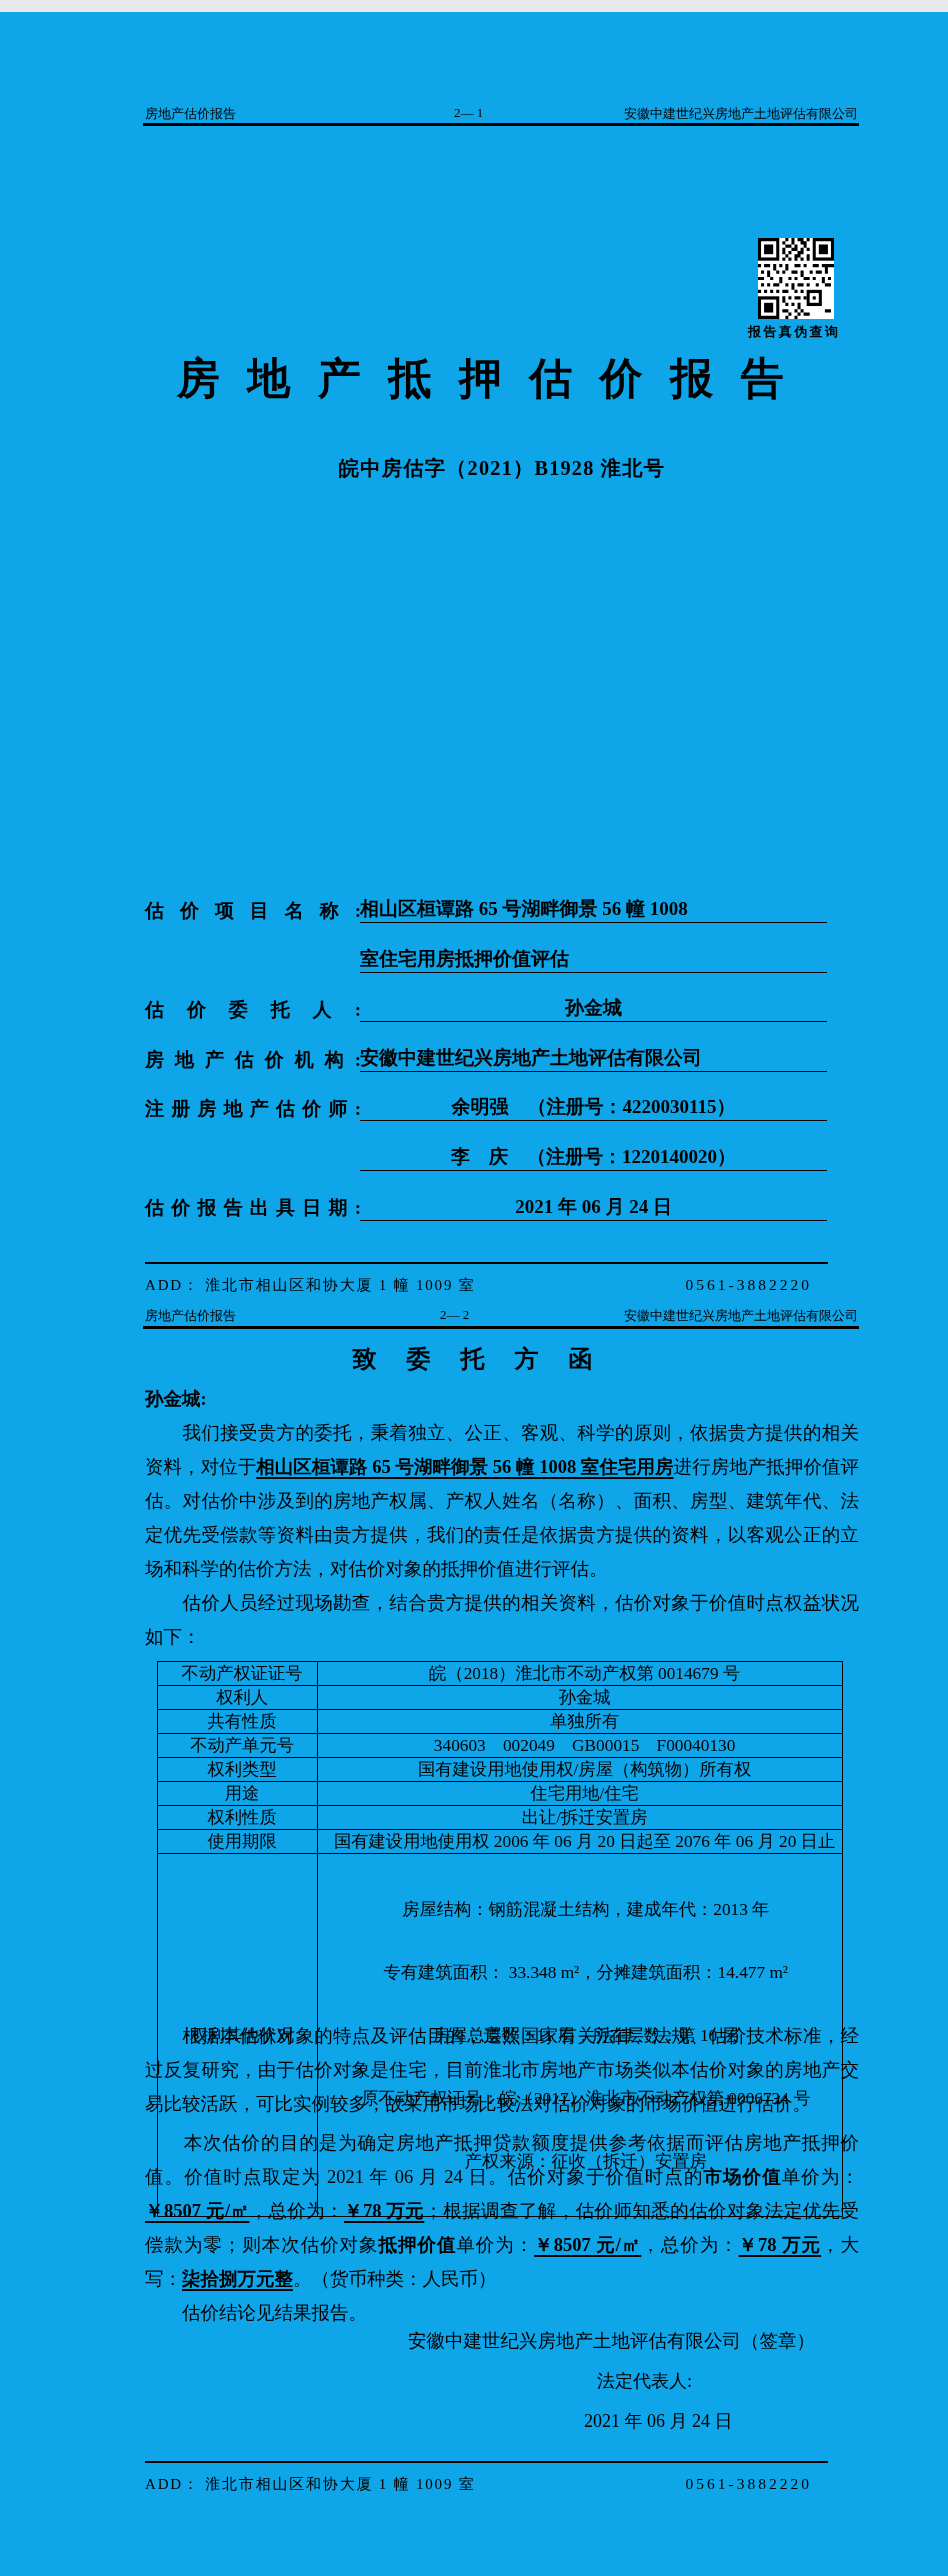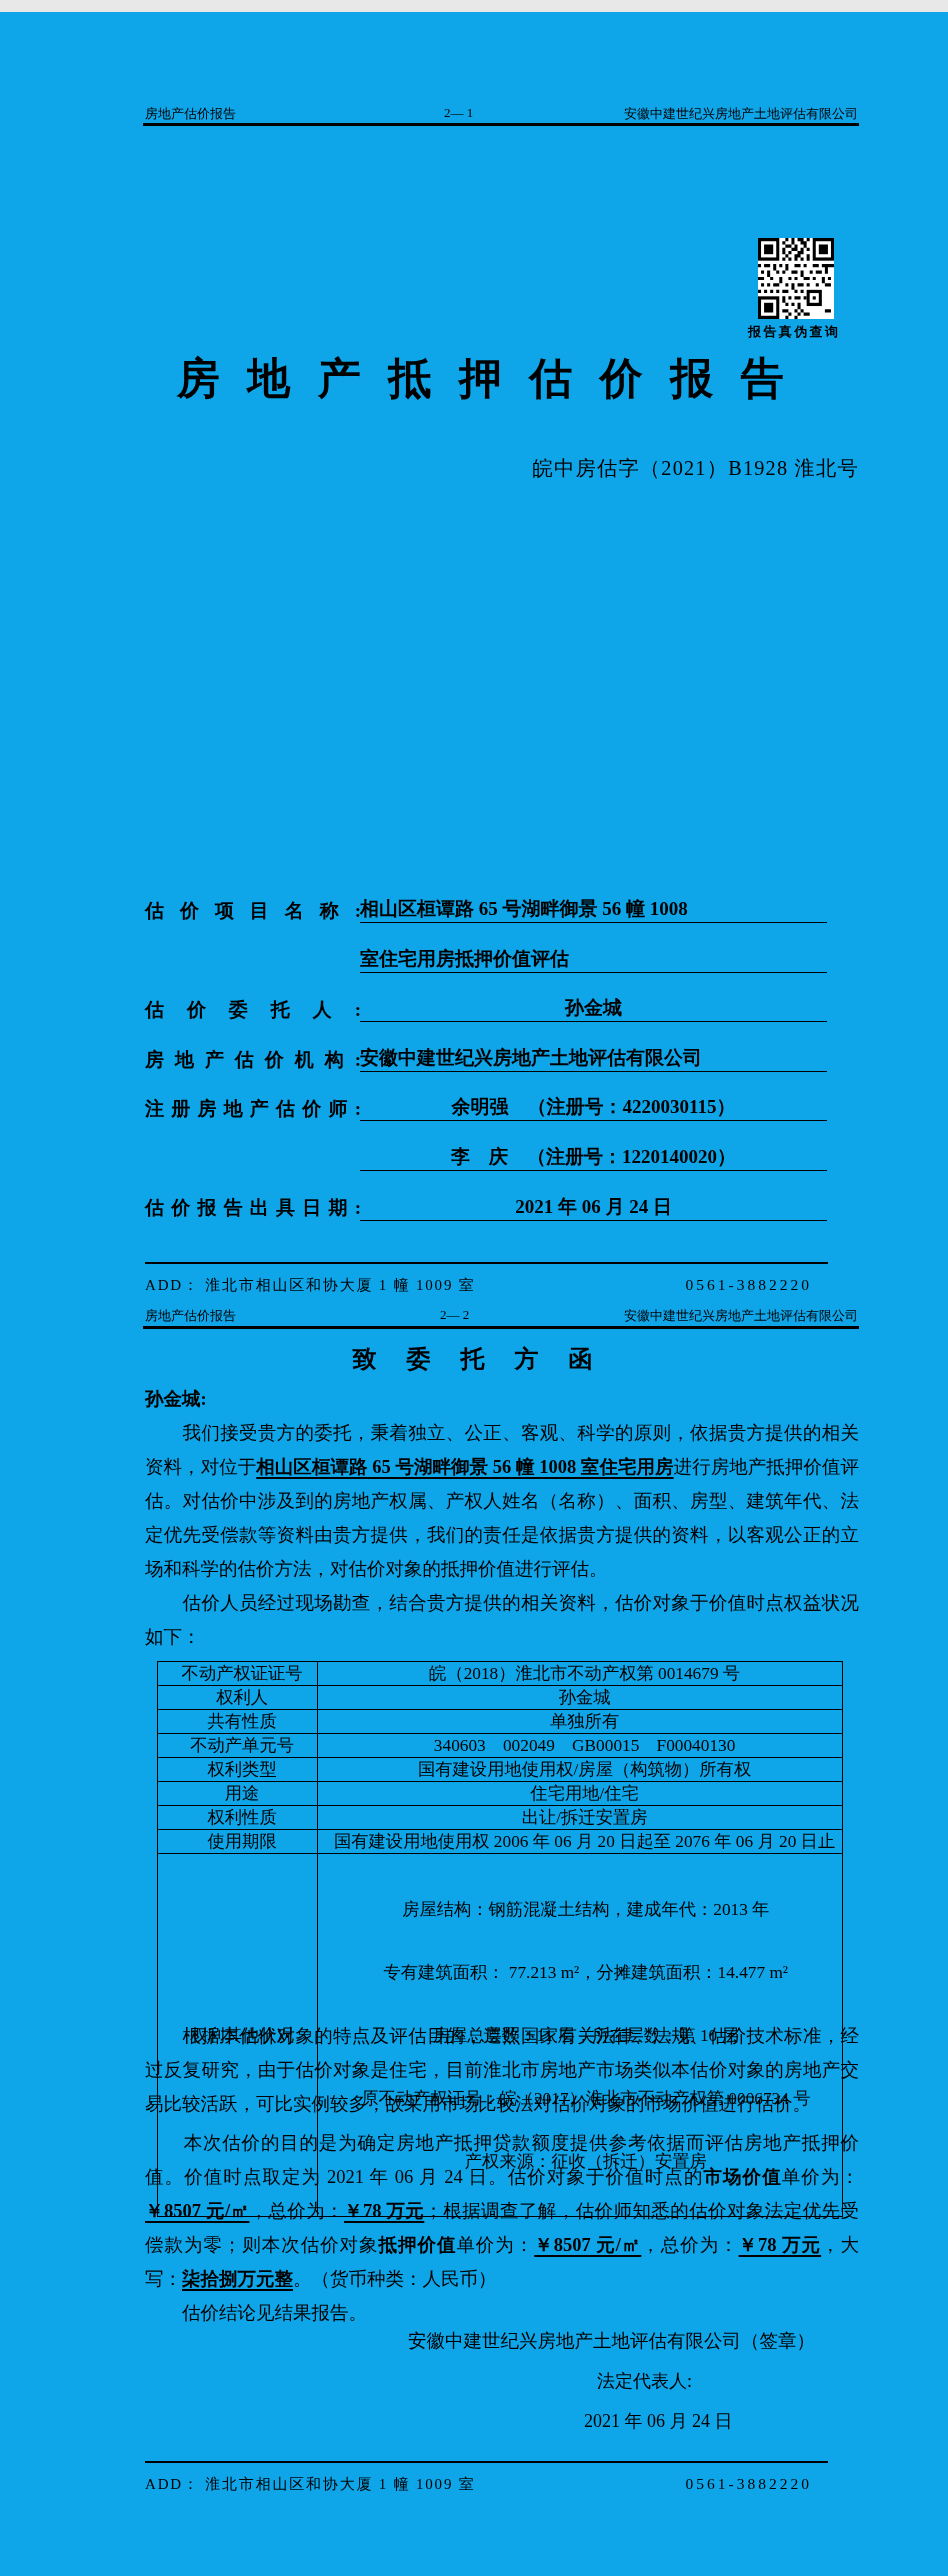"2— 1" div.hdr { left: 444px -> 454px }
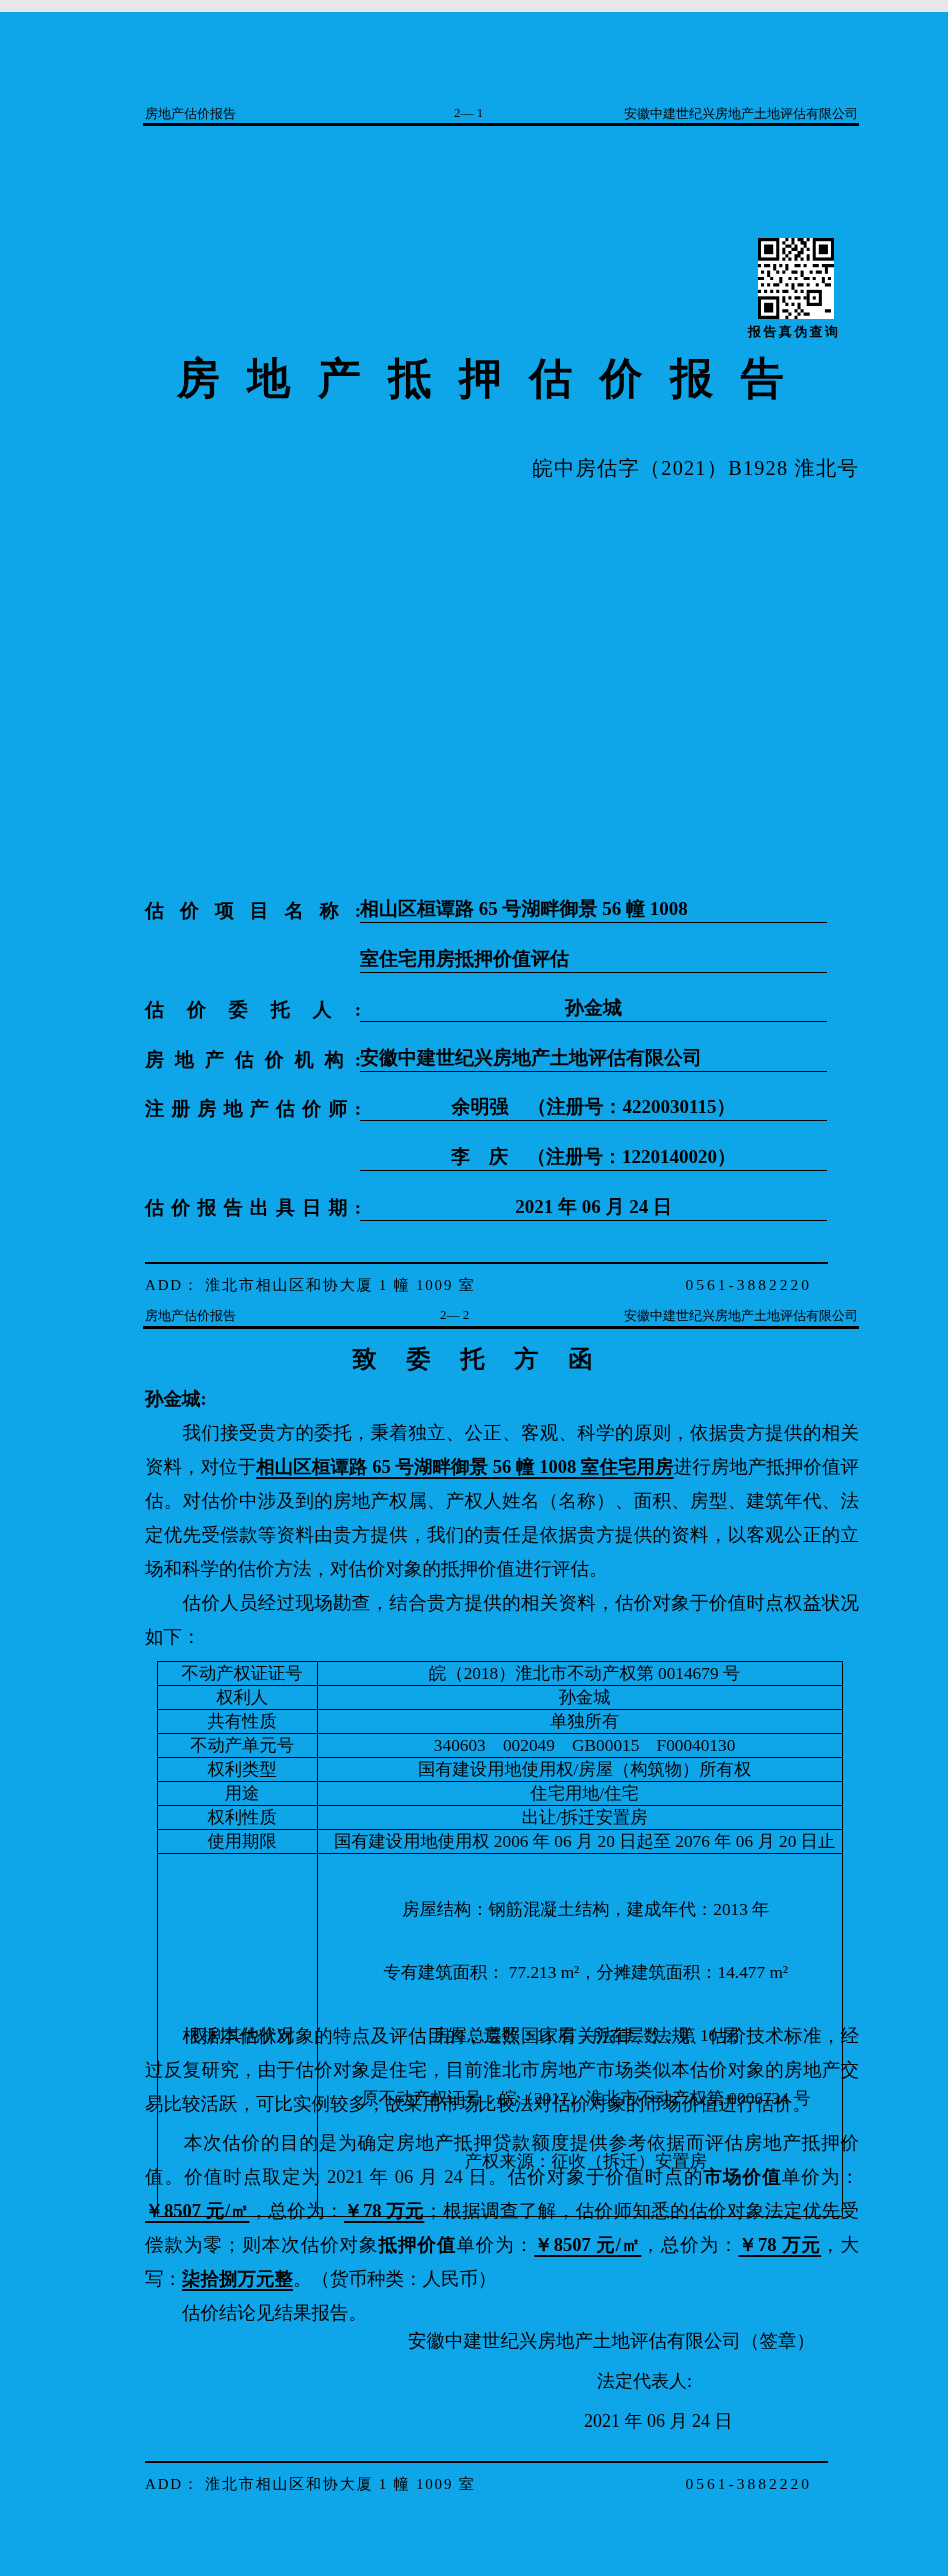"皖中房估字（2021）B1928 淮北号" .report-no { font-weight: normal -> bold; text-align: right -> center }
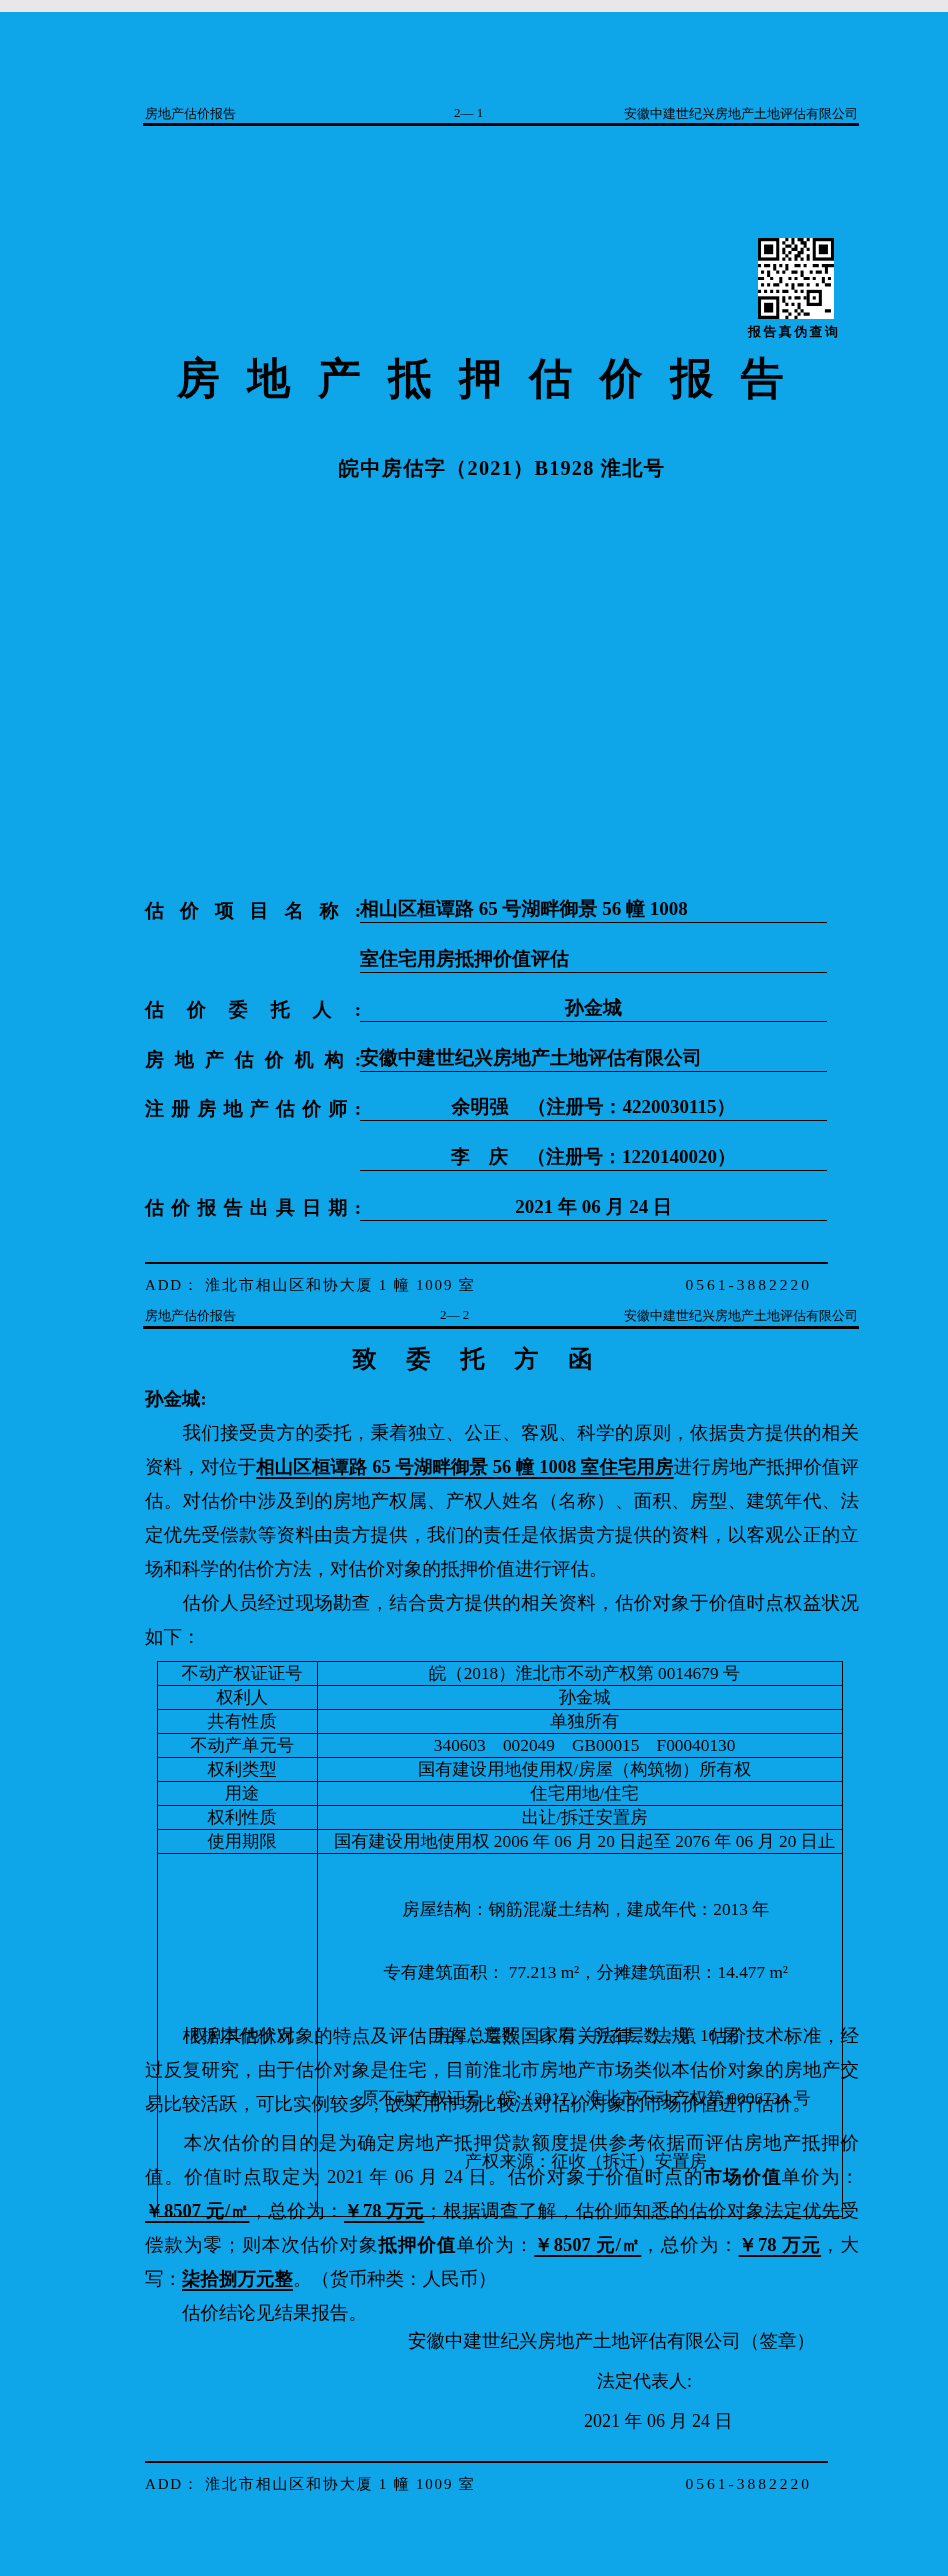"专有建筑面积： 77.213 m²，分摊建筑面积：14.477 m²" div { text: 77.213 -> 33.348 }
